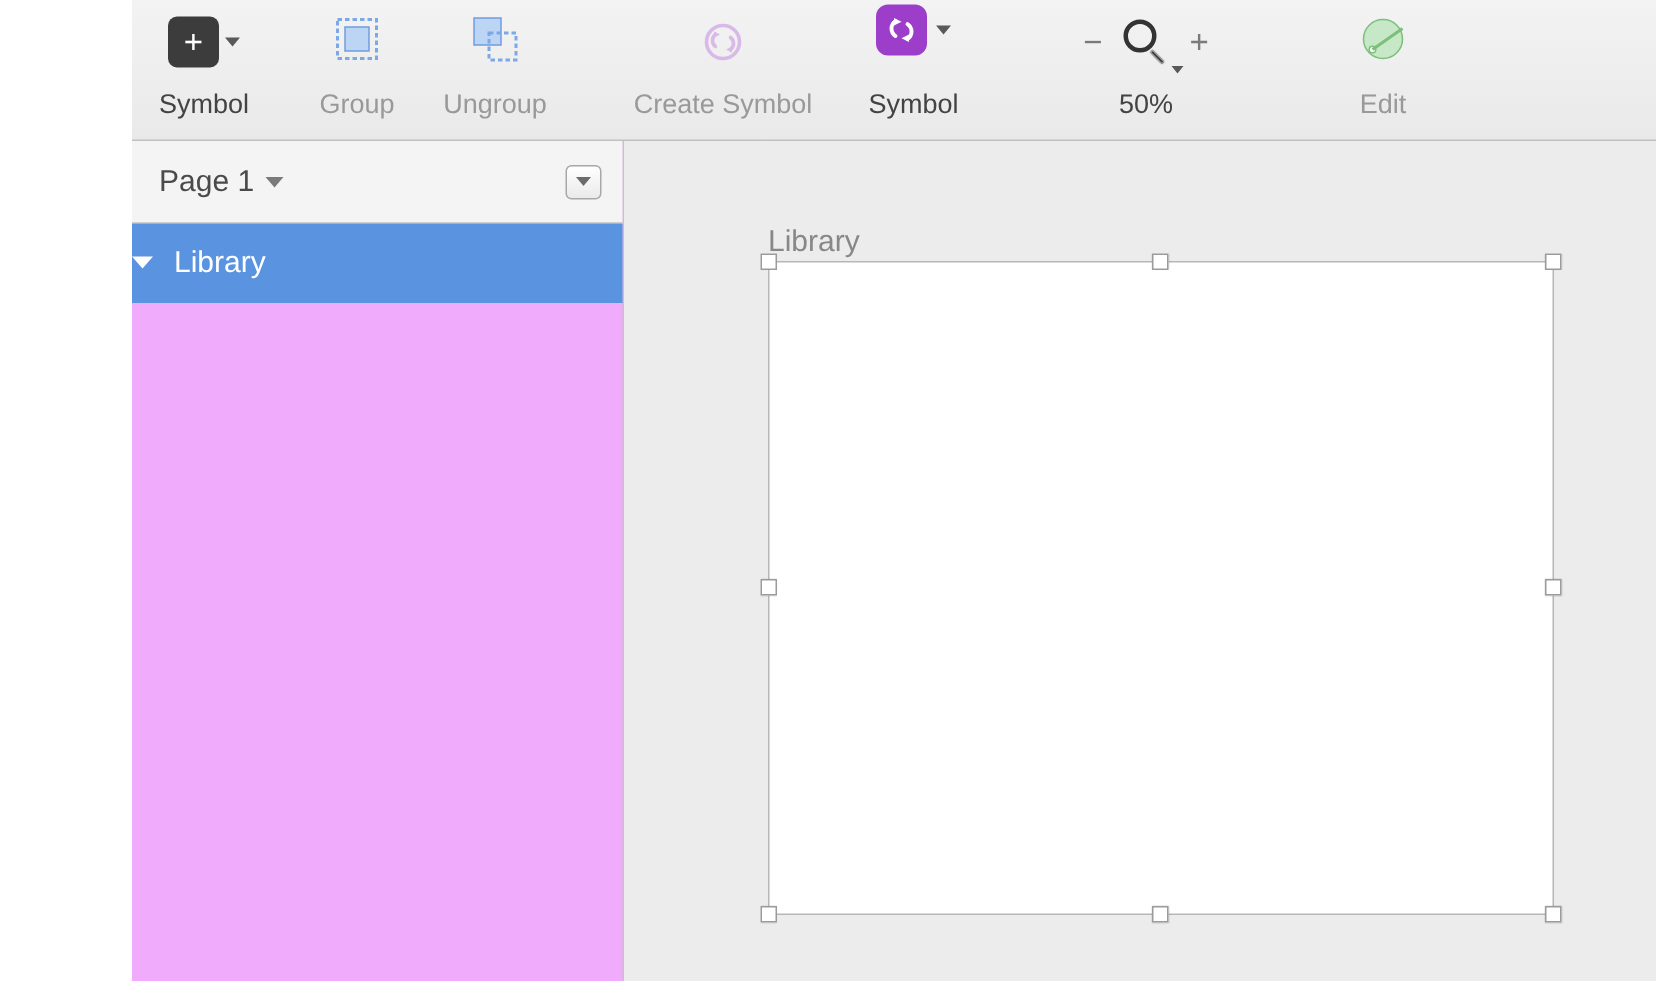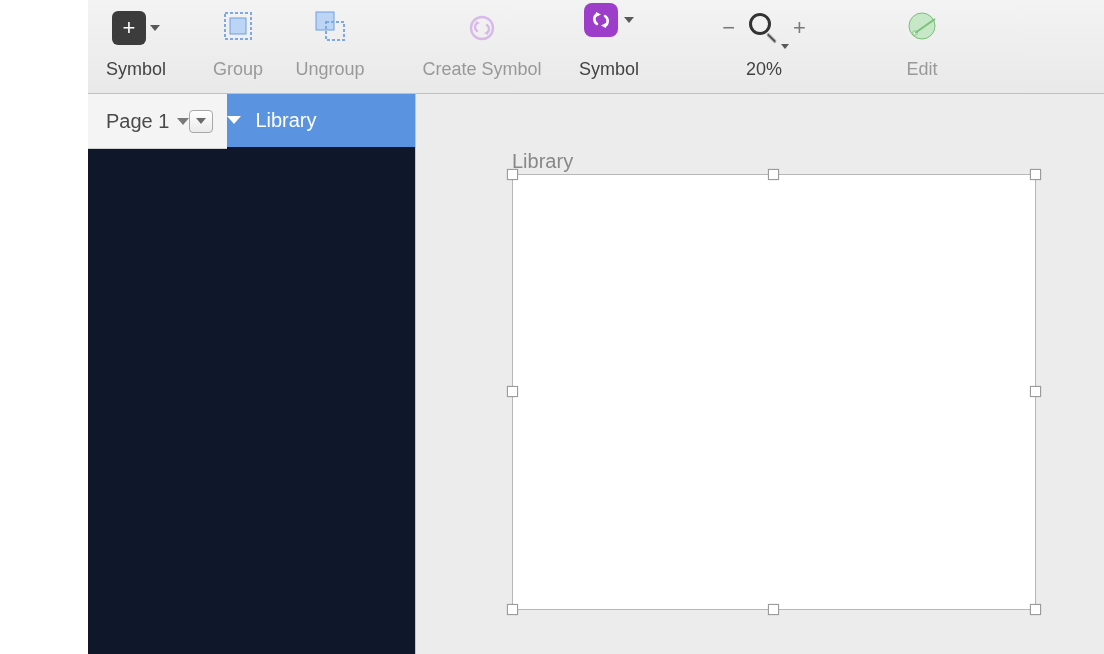"20%" span.toolbar-label { text: 20% -> 50% }
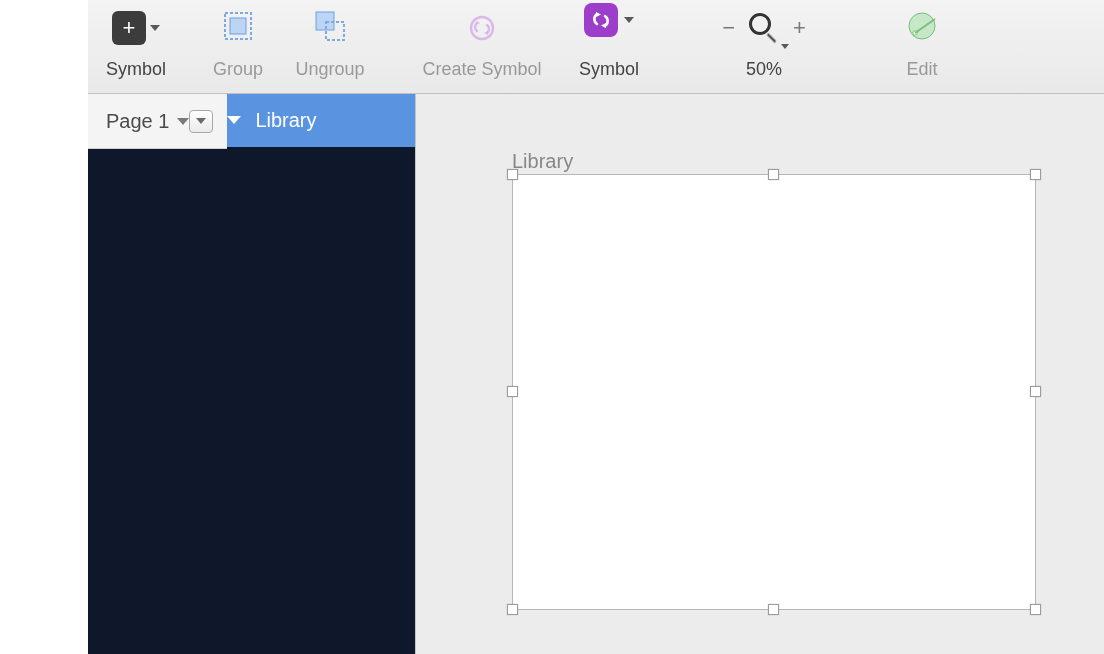"Page 1" .layers { background: #0f172a -> #f0abfc; flex-direction: none -> column }
